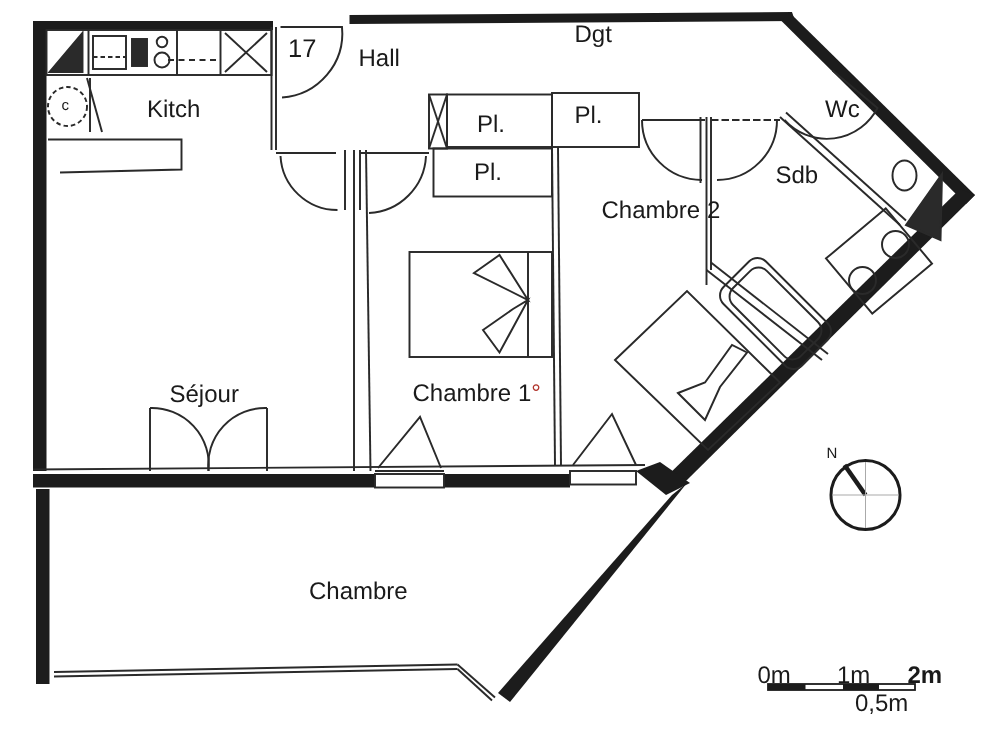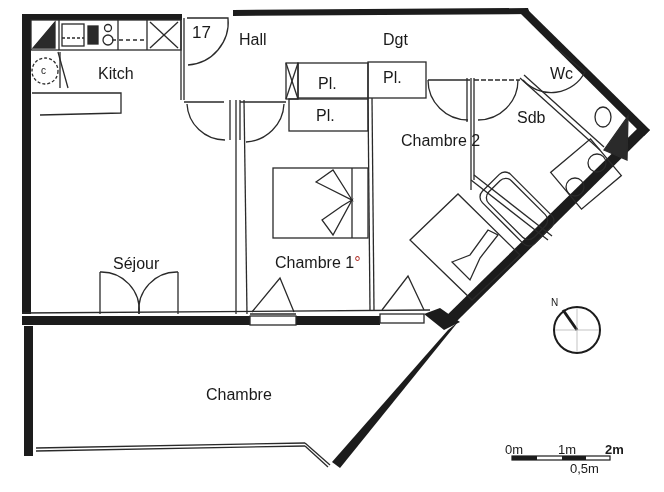"Dgt" div.lbl { top: 32px -> 16px }
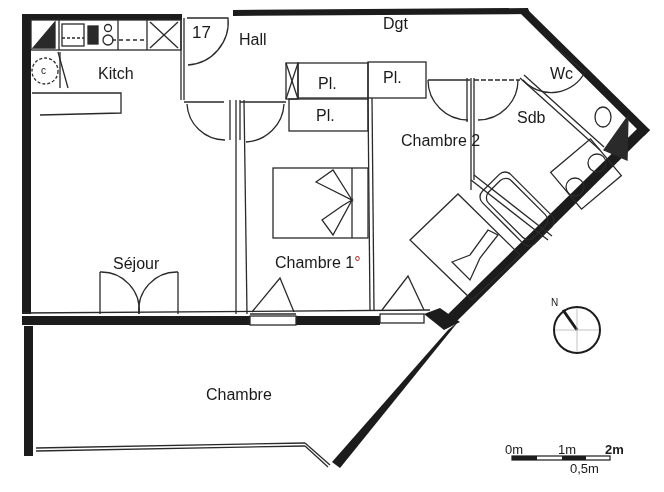"0m" .lbl.sm11 { font-size: 13px -> 16px }
